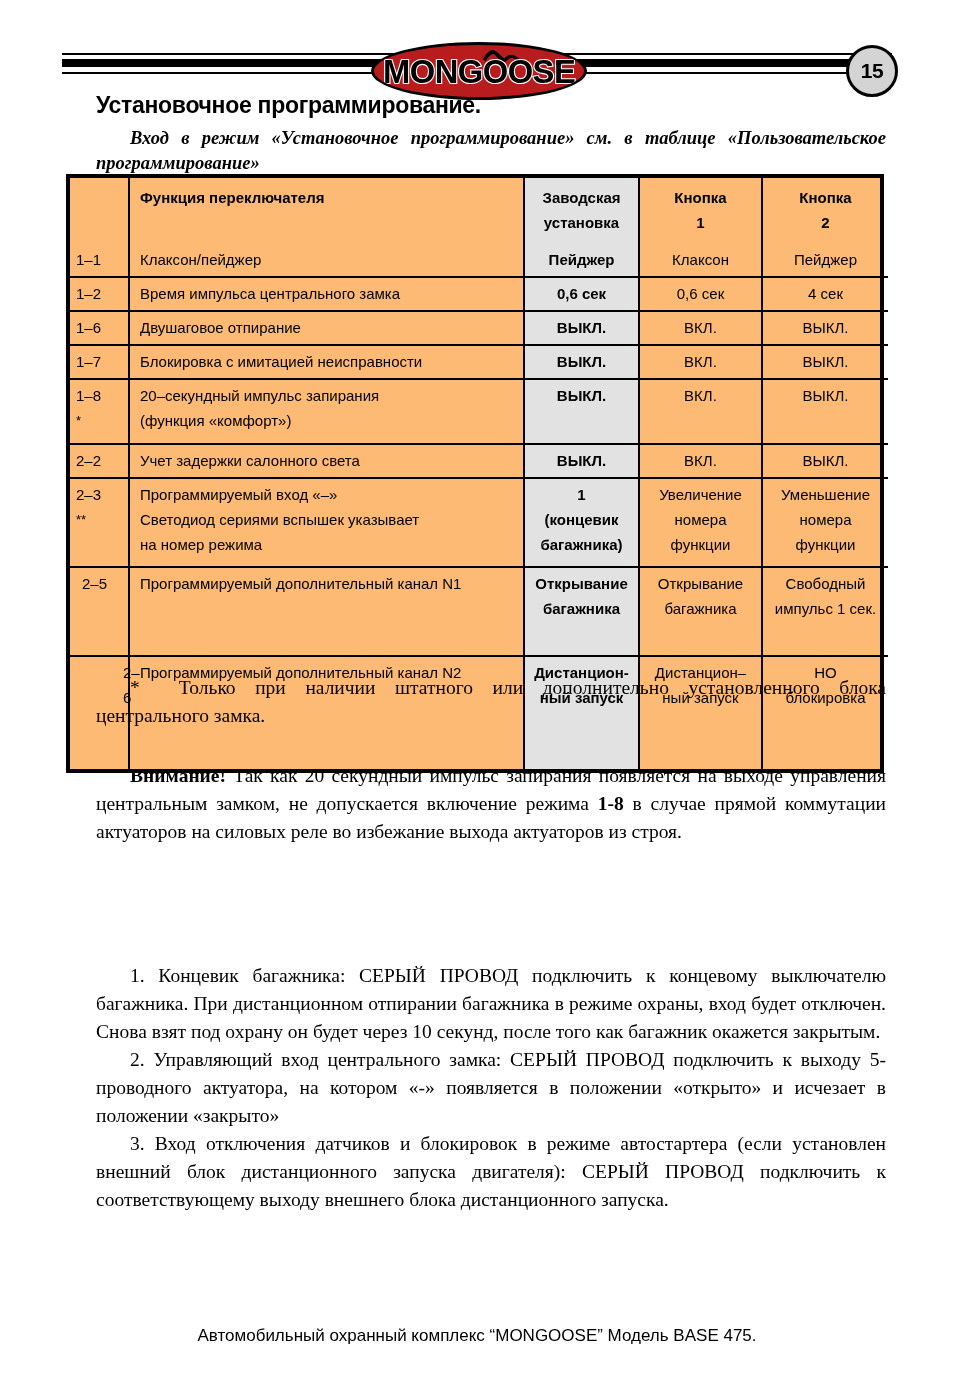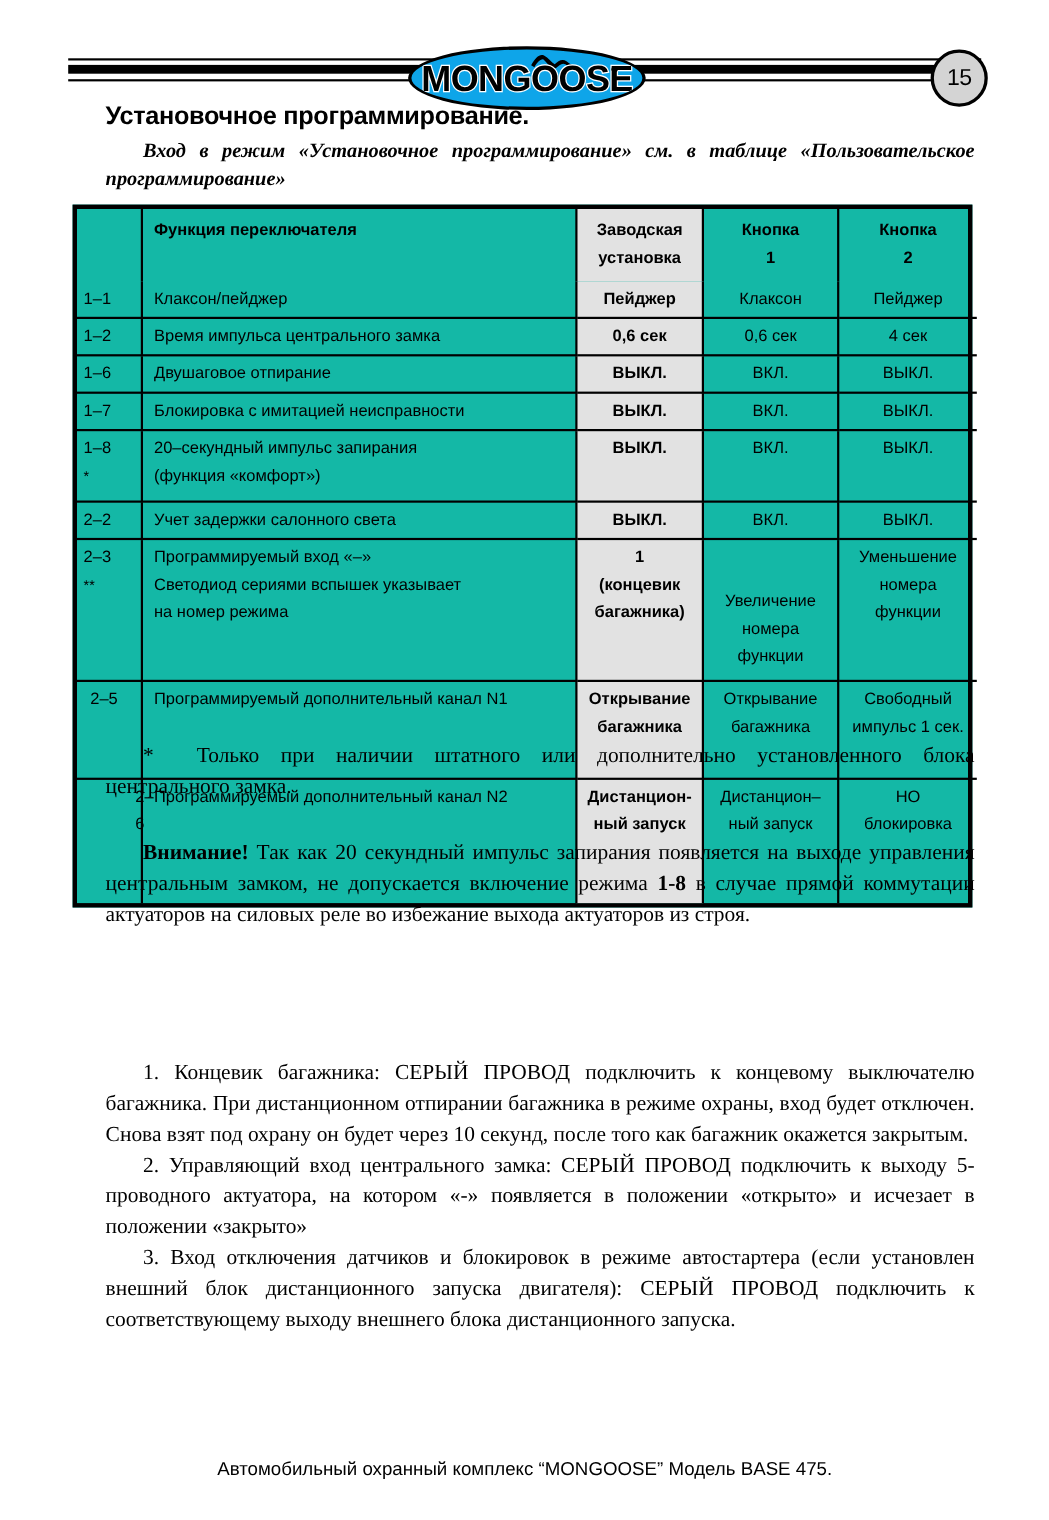"MONGOOSE" .logo-oval { background: #0ea5e9 -> #b91c1c }
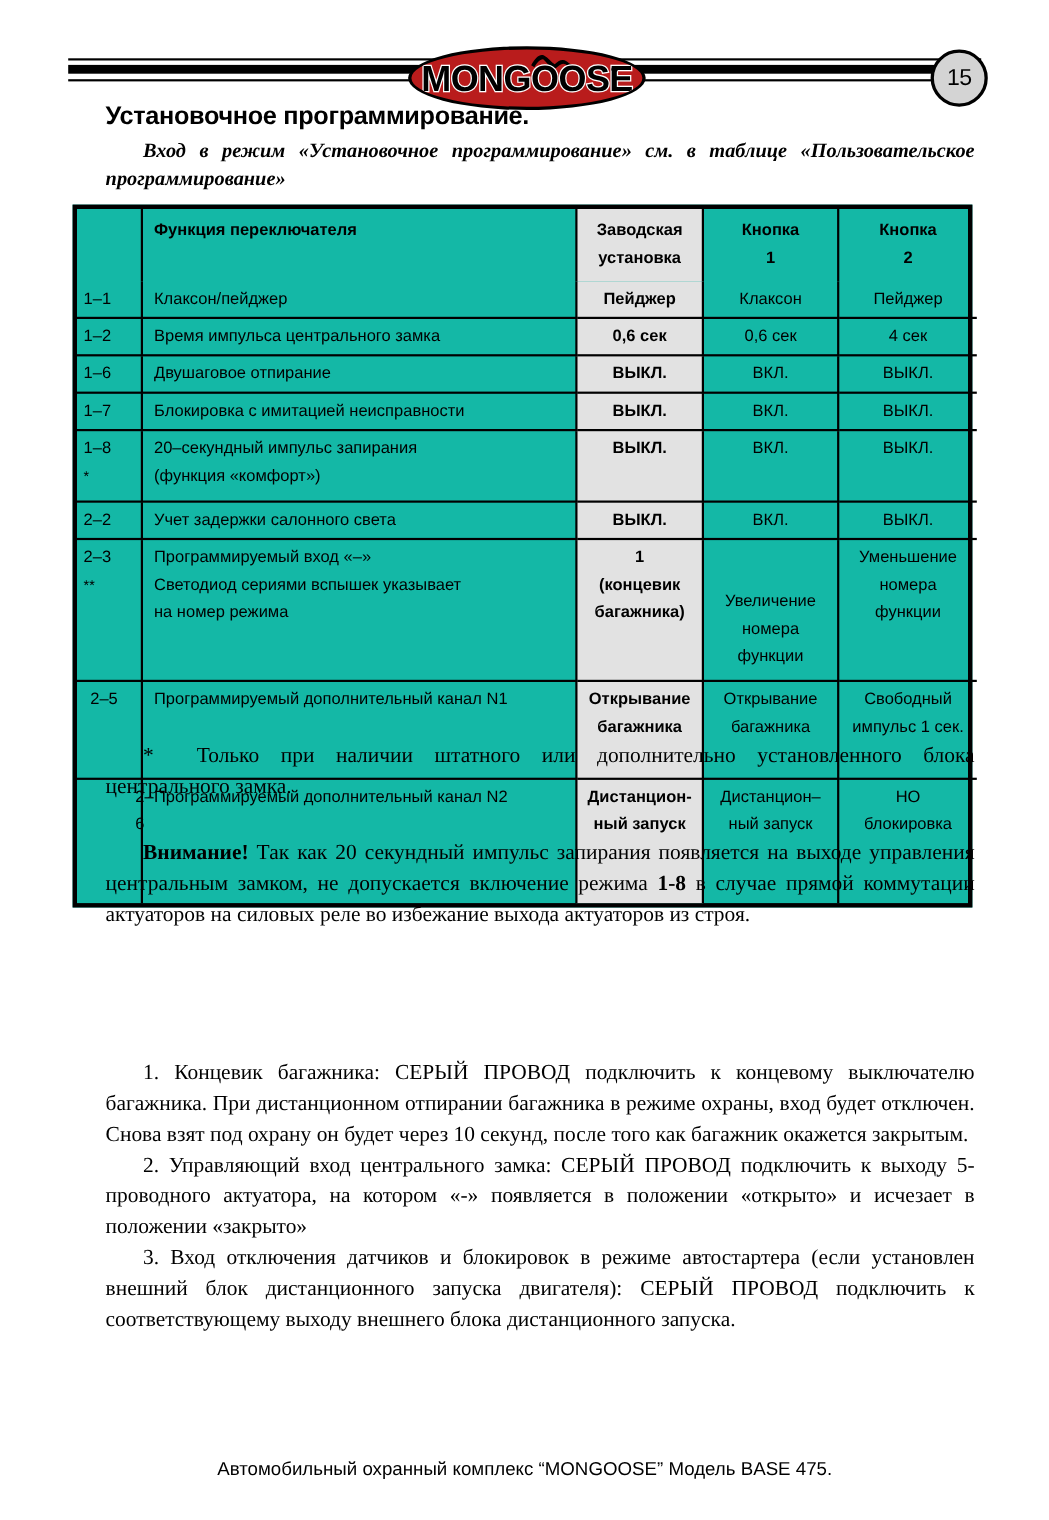"15" .page-badge { font-weight: normal -> bold }
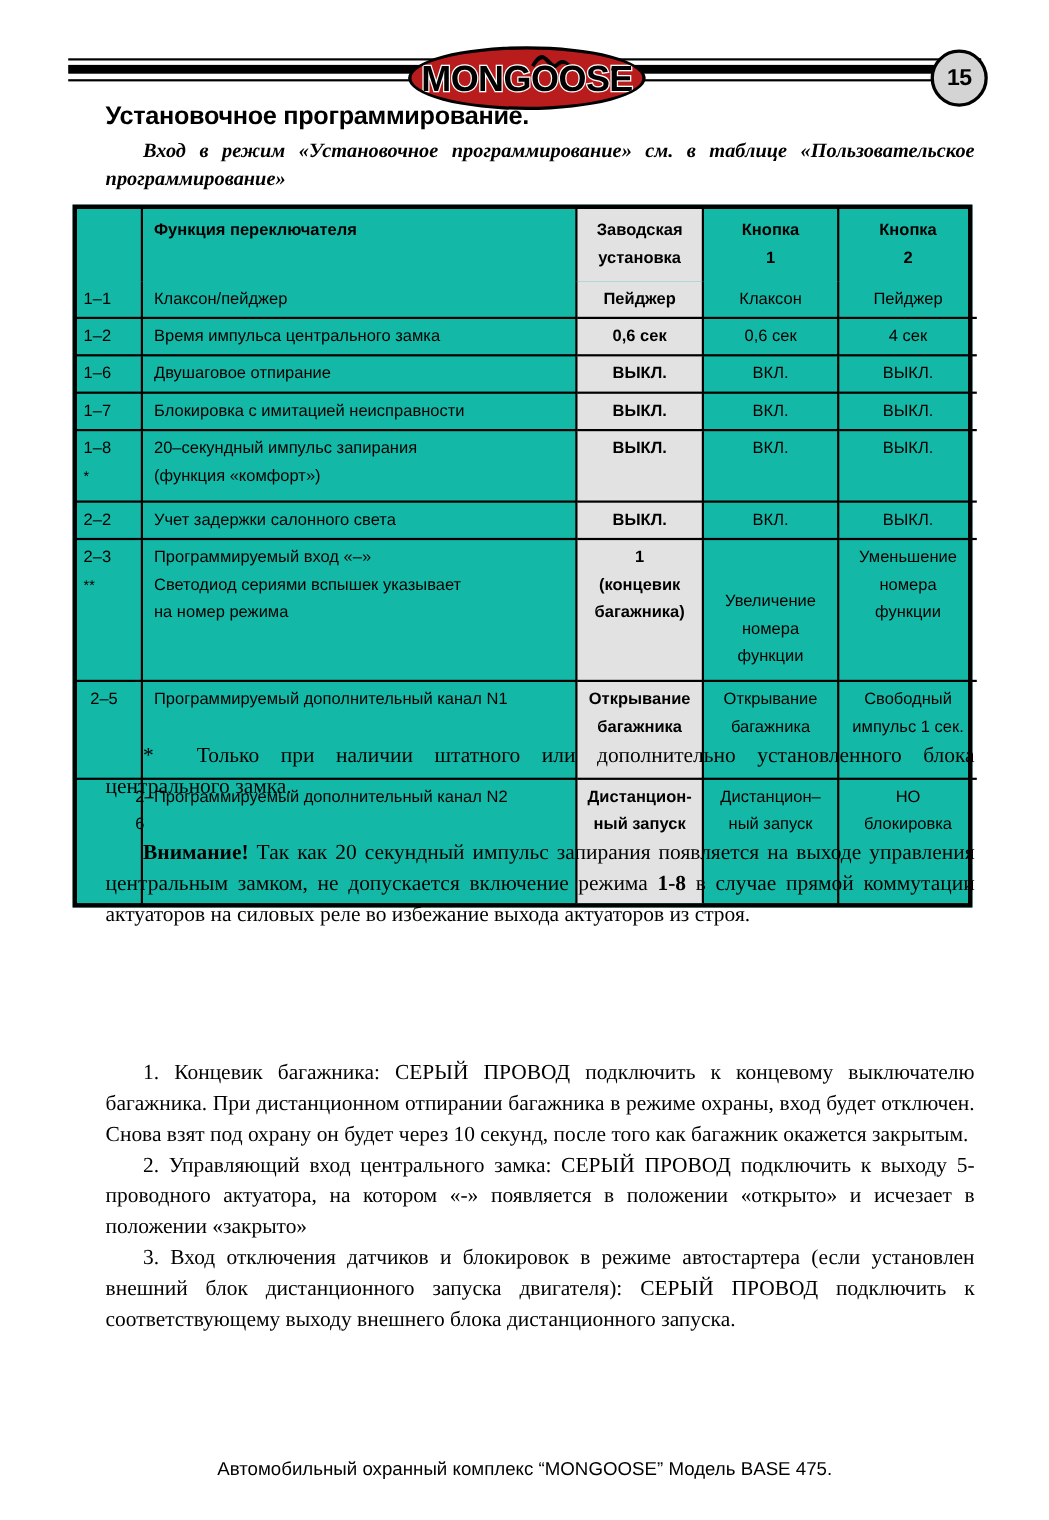"Функция переключателя" .tbl-wrap { background: #14b8a6 -> #fdba74; top: 186px -> 174px }
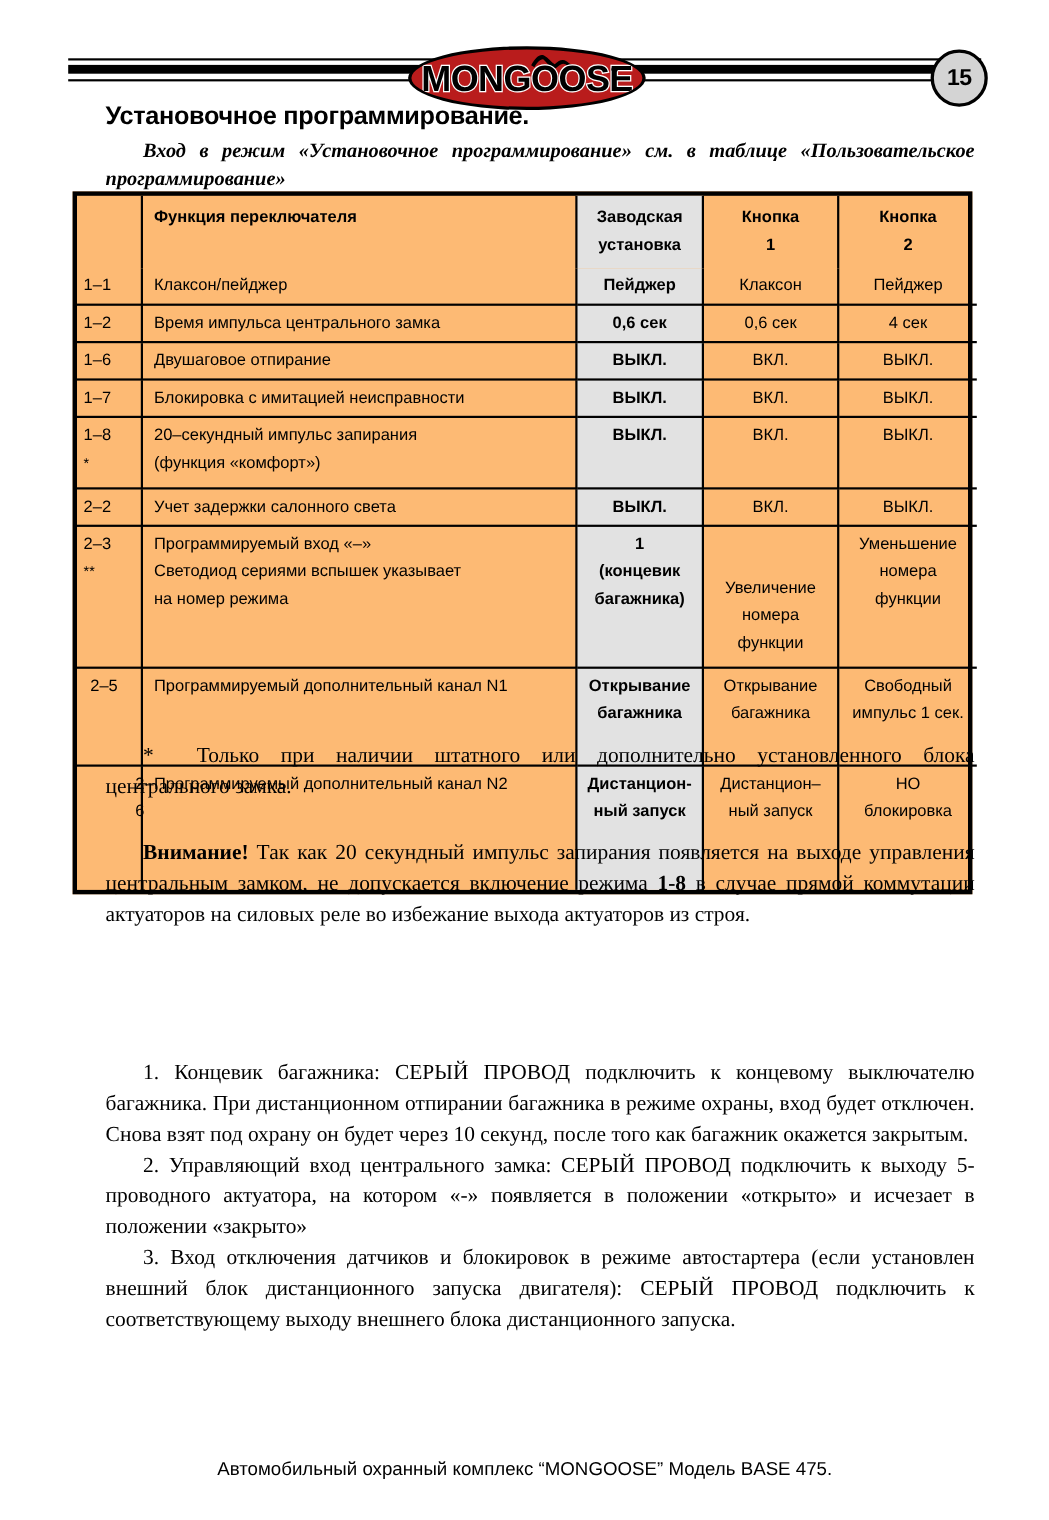"Увеличение" div.cellpad { margin-top: 40px -> none }
